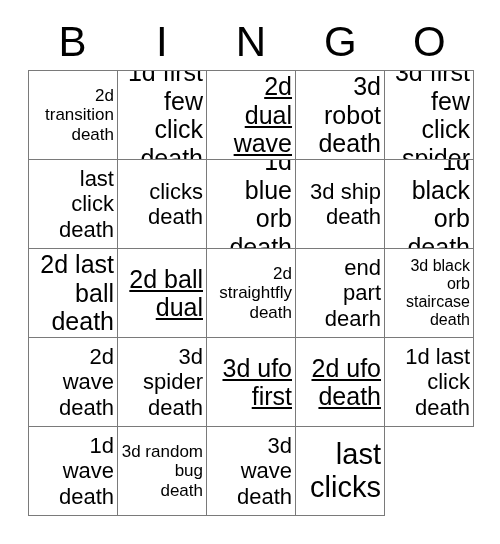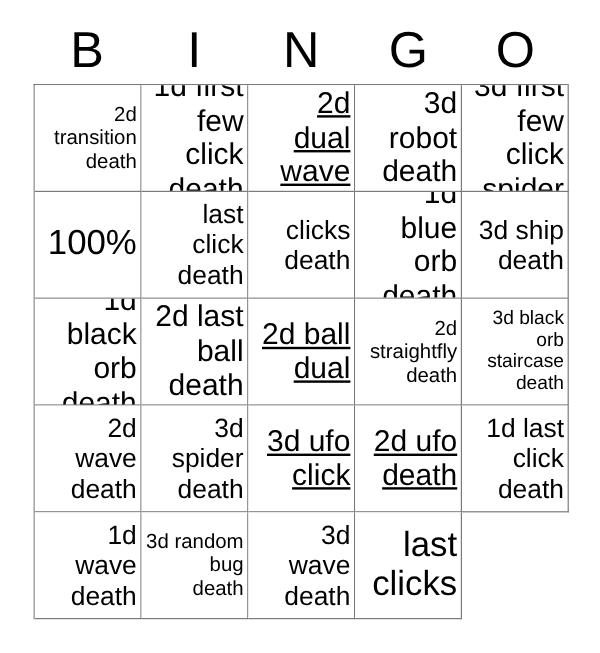"100%" div.bingo-cell { html: <div> <span>100%</span> </div> -> none }
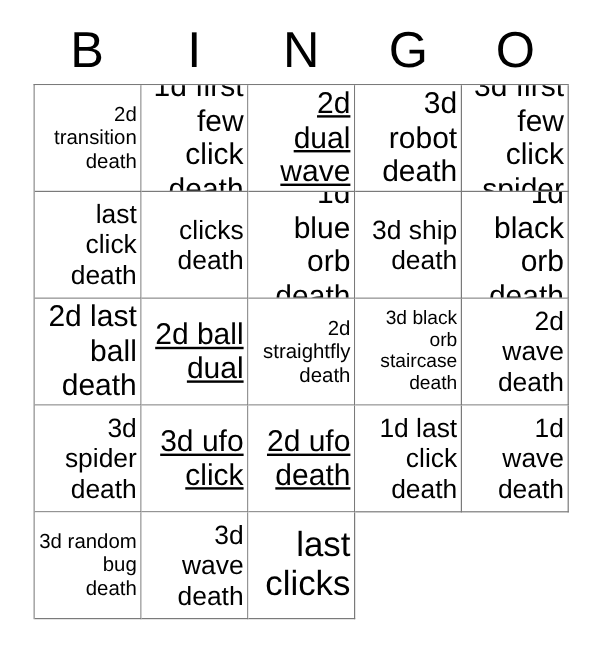"end" div.bingo-cell { html: none -> <div> <span>end part dearh</span> </div> }
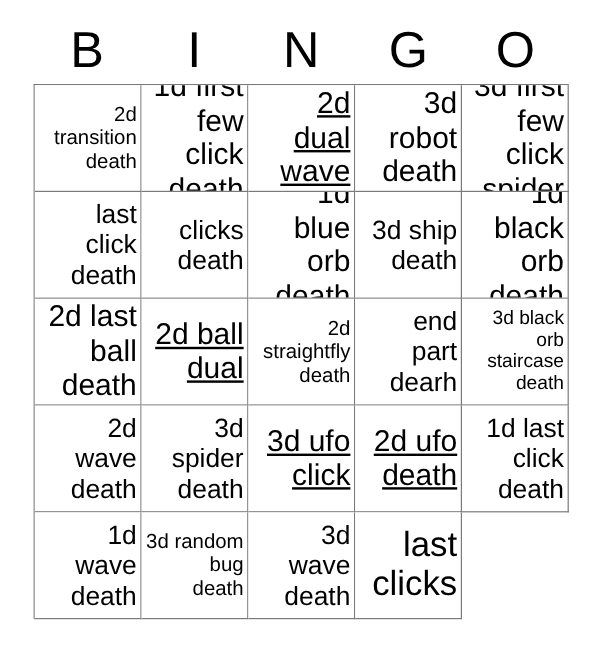"3d ufo" span.cell-text { text: click -> first }
